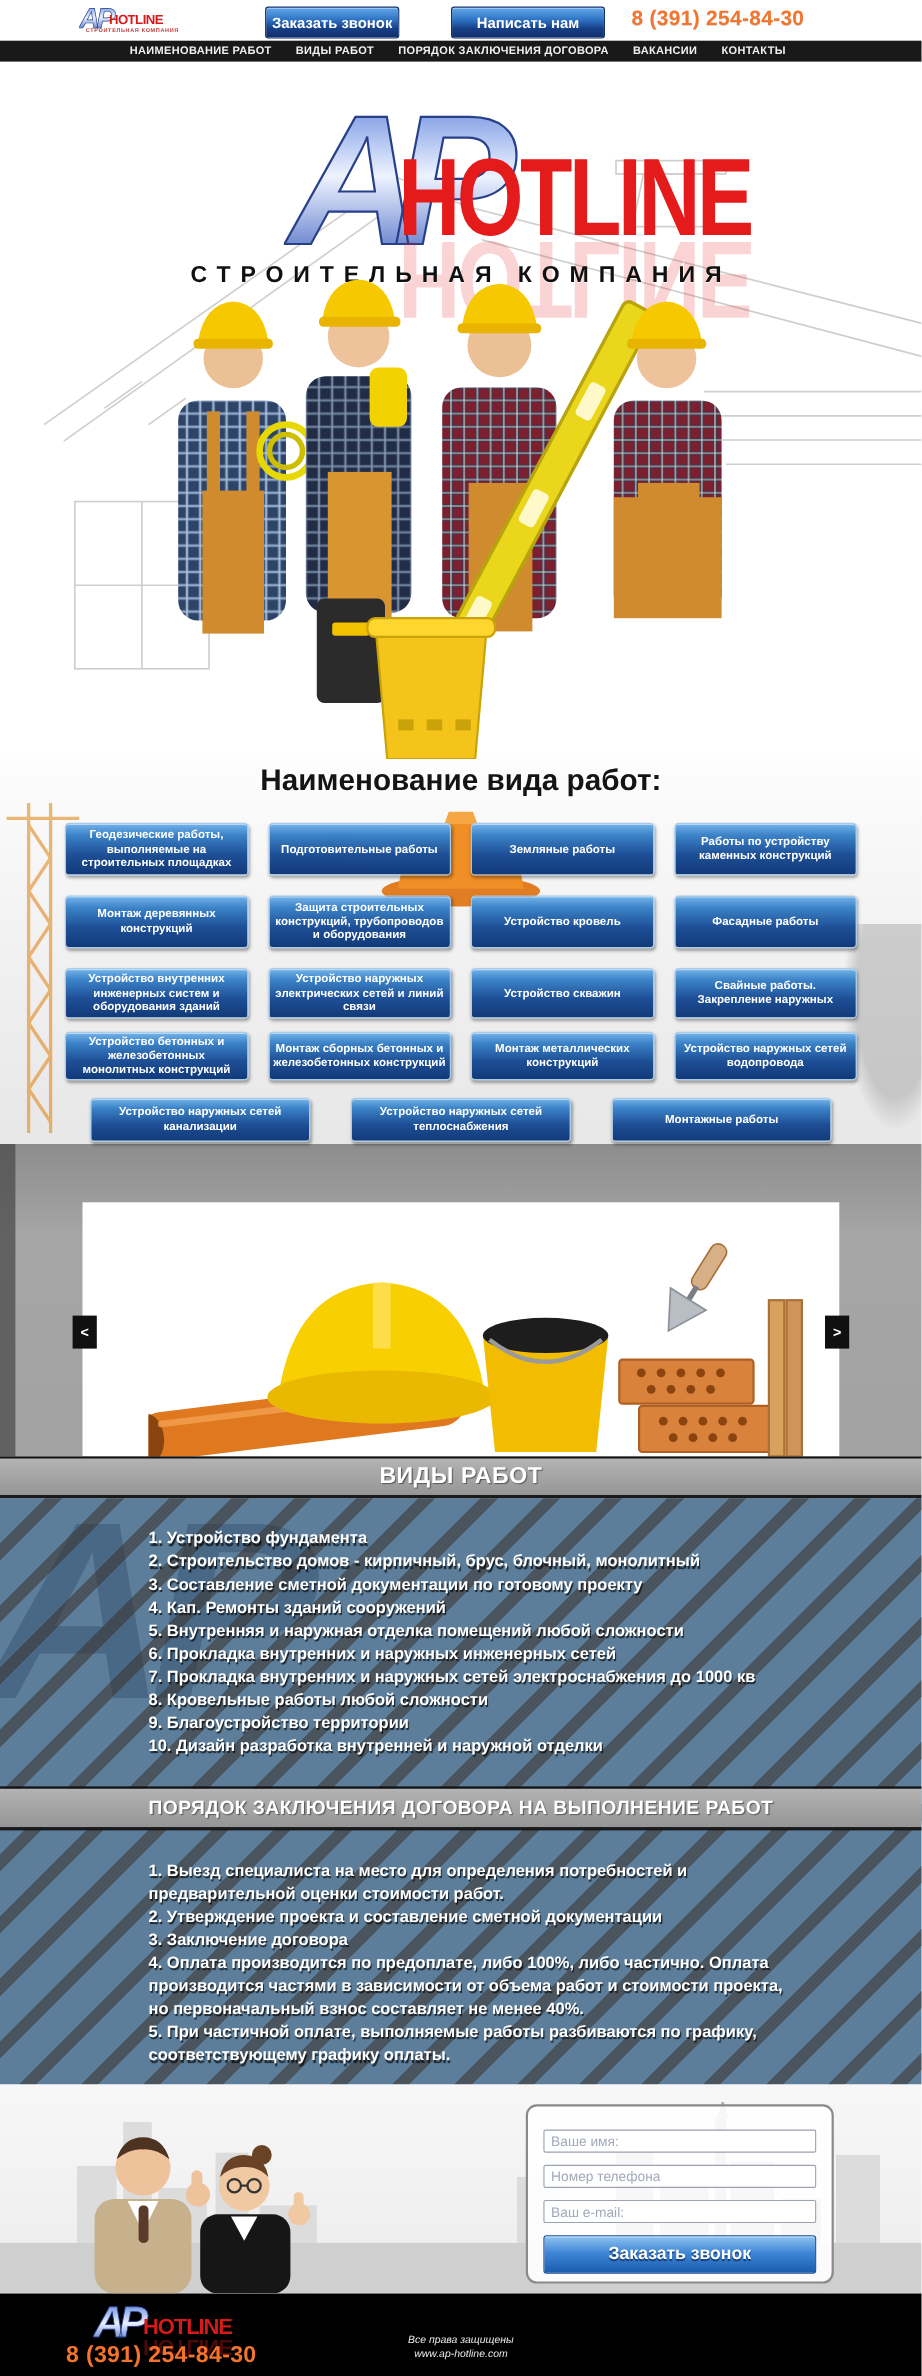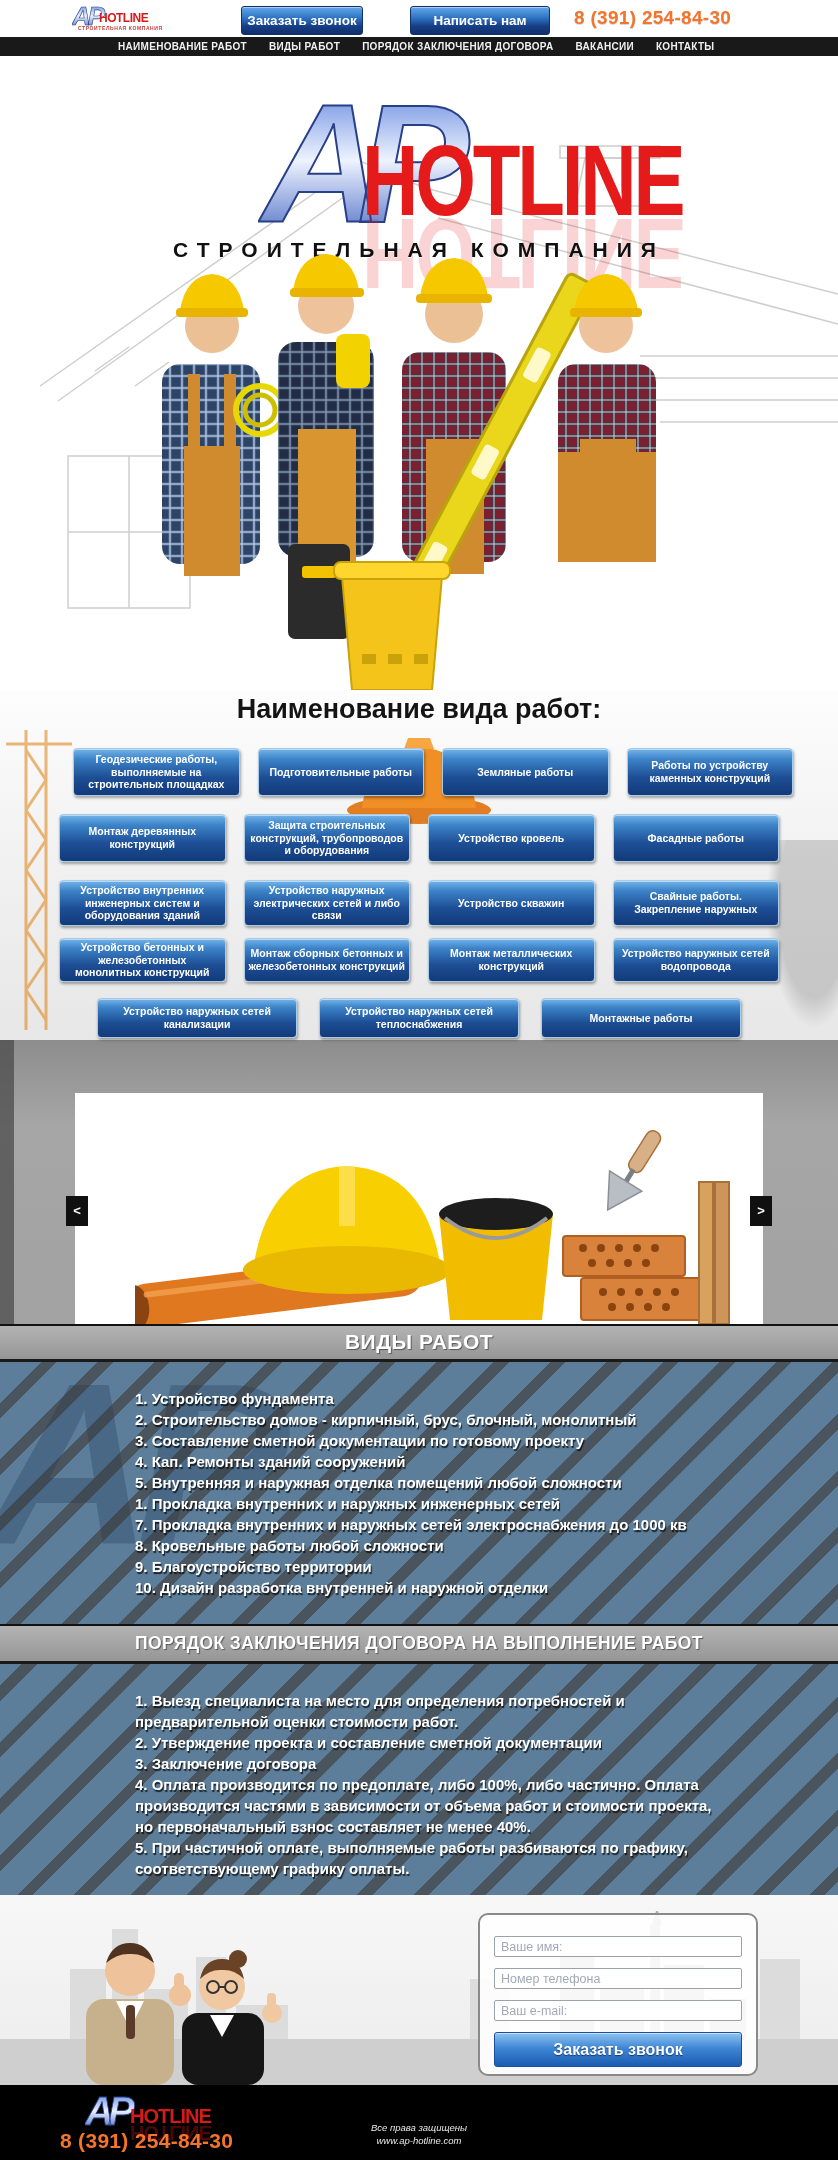"Геодезические работы, выполняемые на" .row1 { margin-left: 14px -> none }
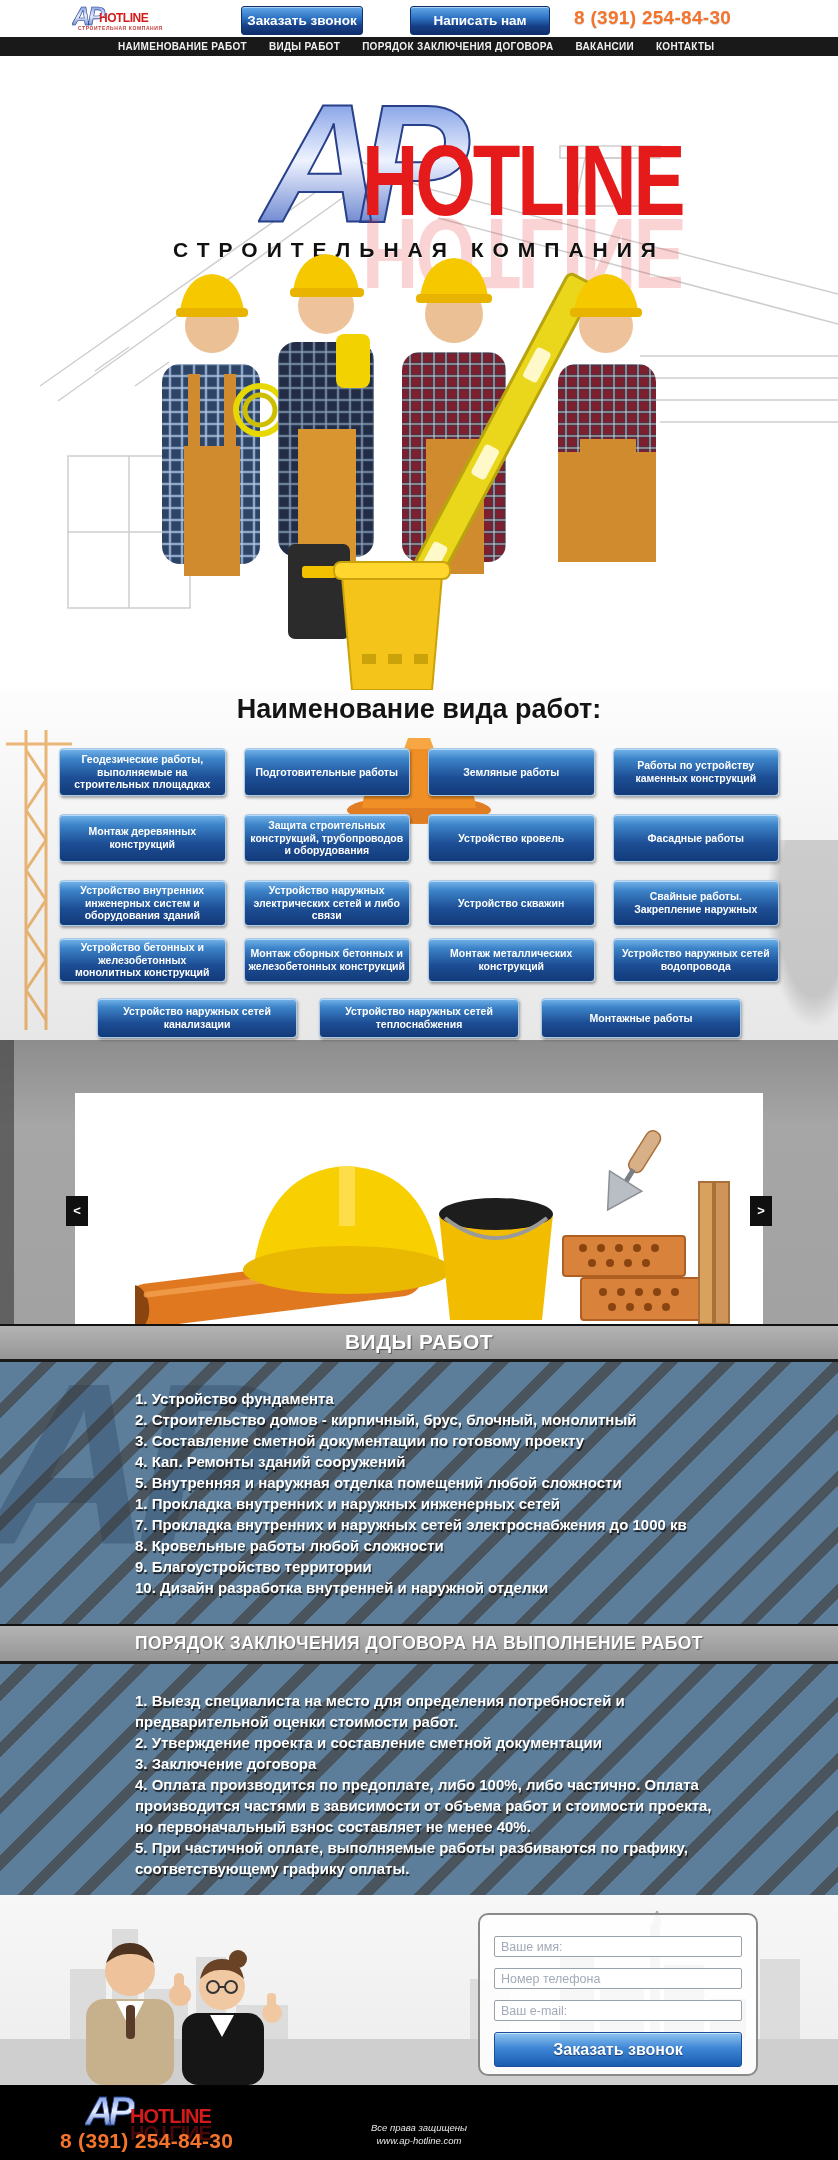"Устройство наружных электрических сетей" div.wbtn { text: либо -> линий }
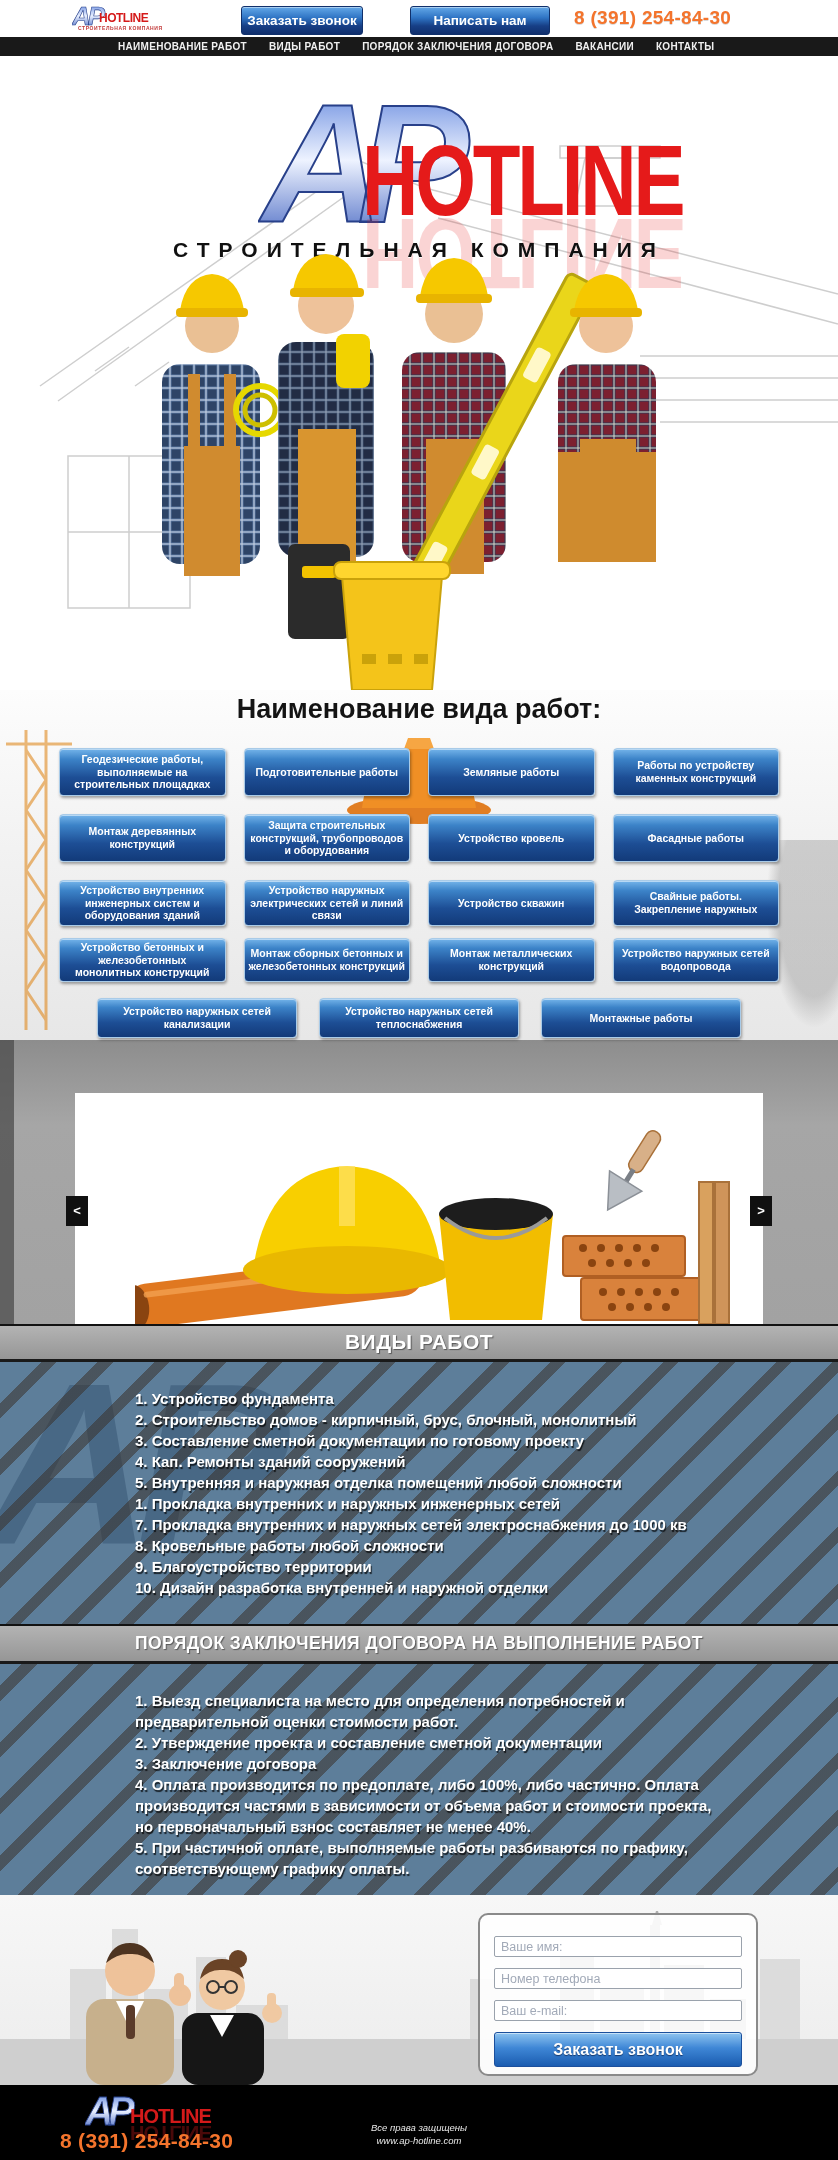"Устройство наружных сетей канализации" .row5 { gap: 22px -> 37px }
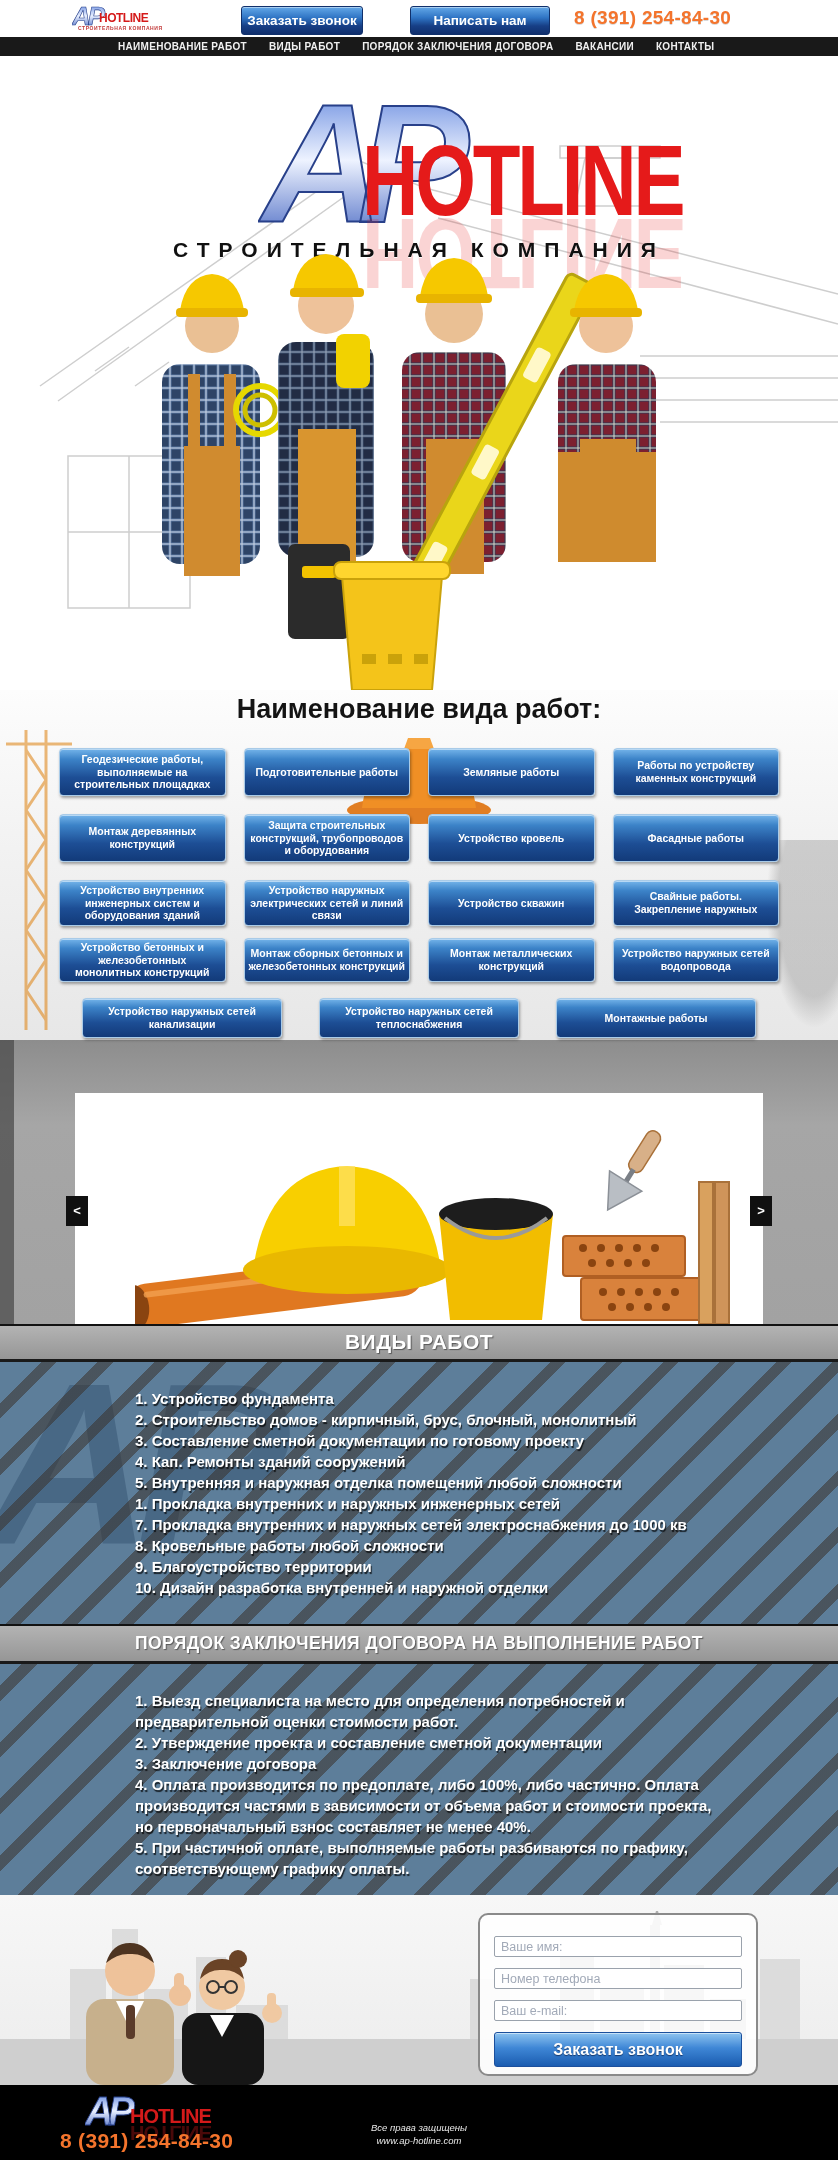"1. Прокладка внутренних и наружных" div { text: 1 -> 6 }
